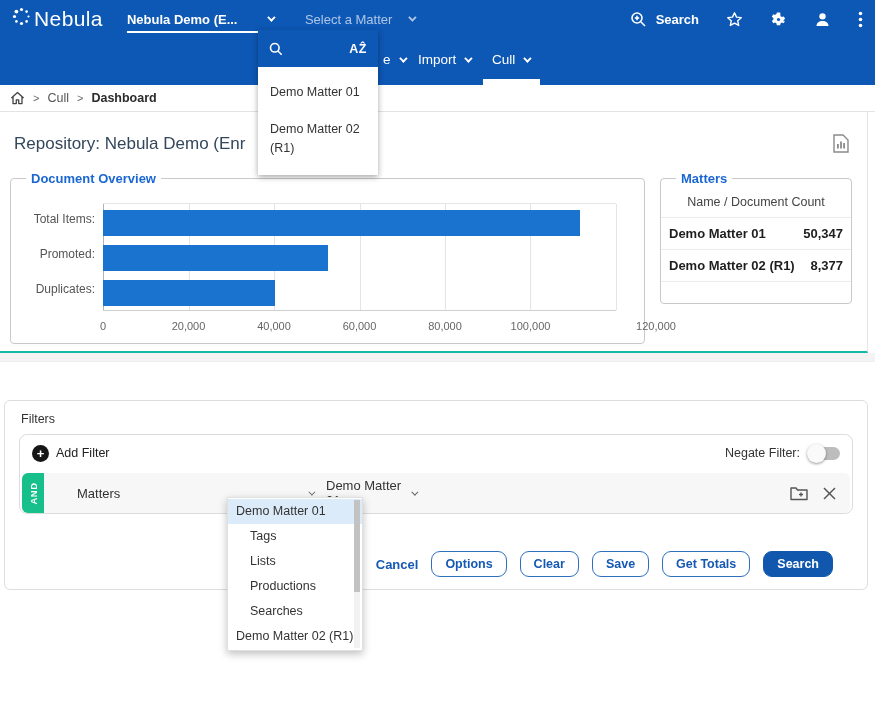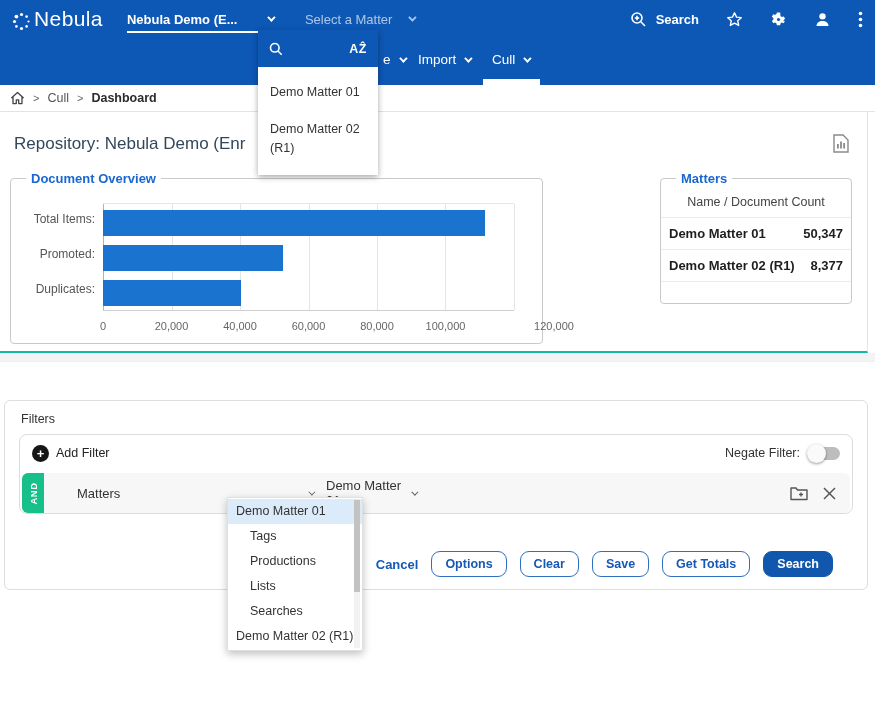"Nebula" .logo { align-items: flex-end -> flex-start }
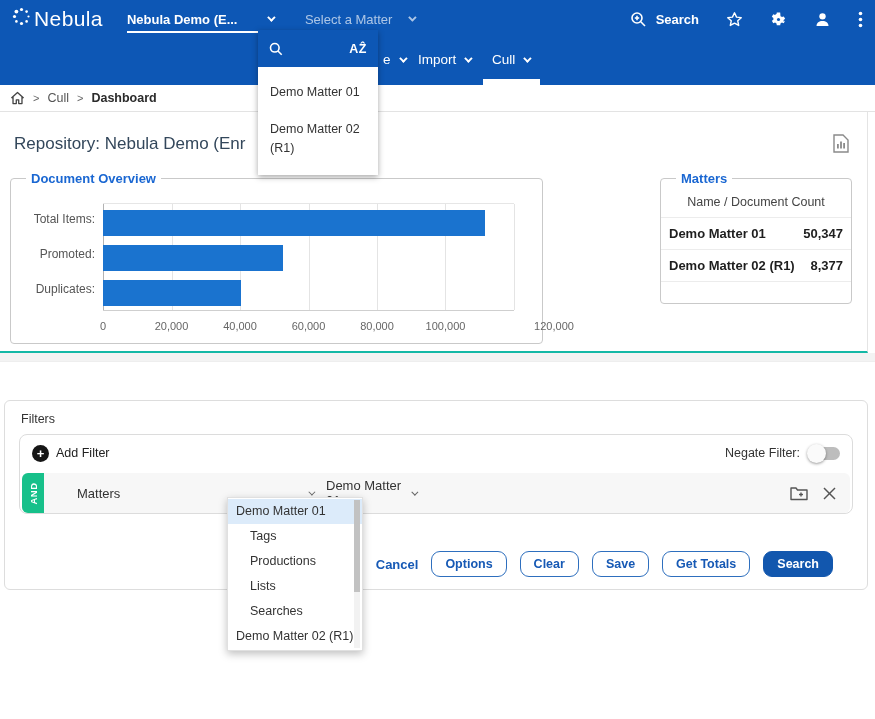"Document Overview" .fs-do { width: 533px -> 635px }
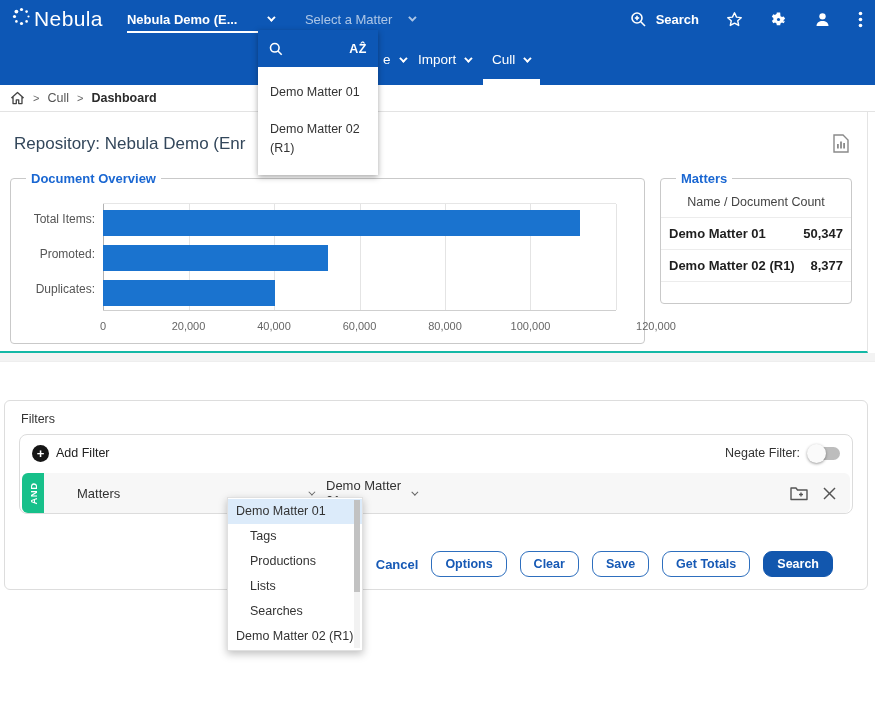"Productions" div.vd-item { order: before "Lists" -> after "Lists" }
